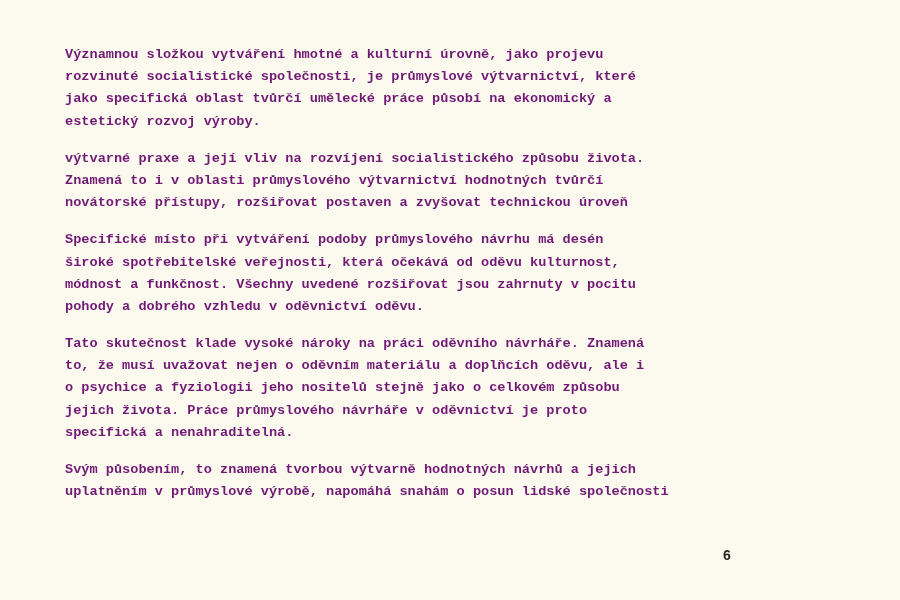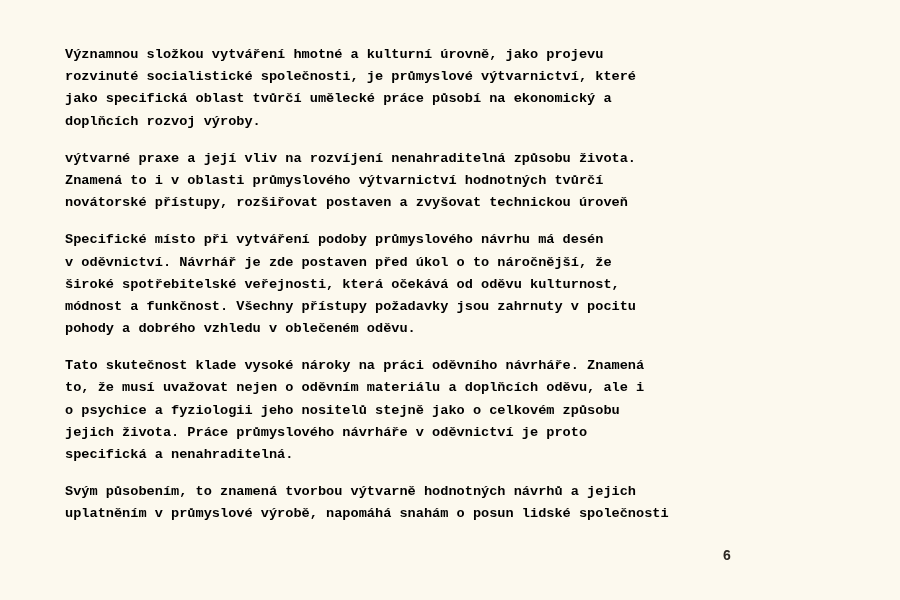"Významnou složkou vytváření hmotné a" .line { color: #000000 -> #701a75 }
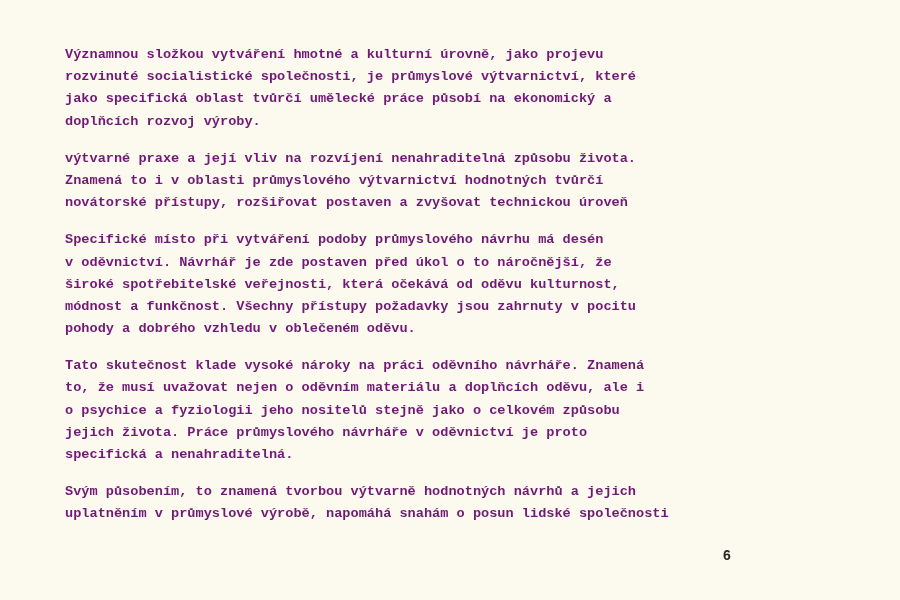"doplňcích rozvoj výroby." span.line { text: doplňcích -> estetický }
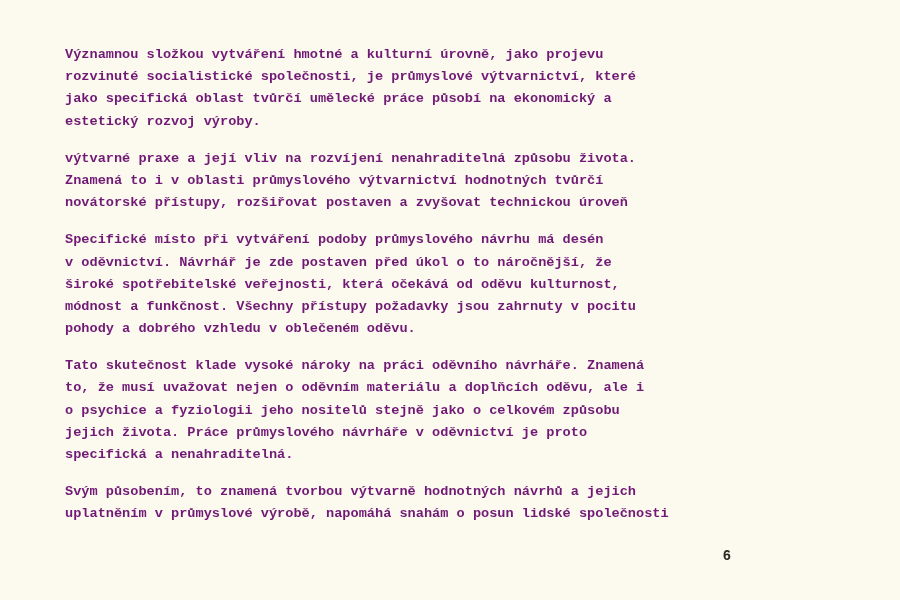"výtvarné praxe a její vliv" span.line { text: nenahraditelná -> socialistického }
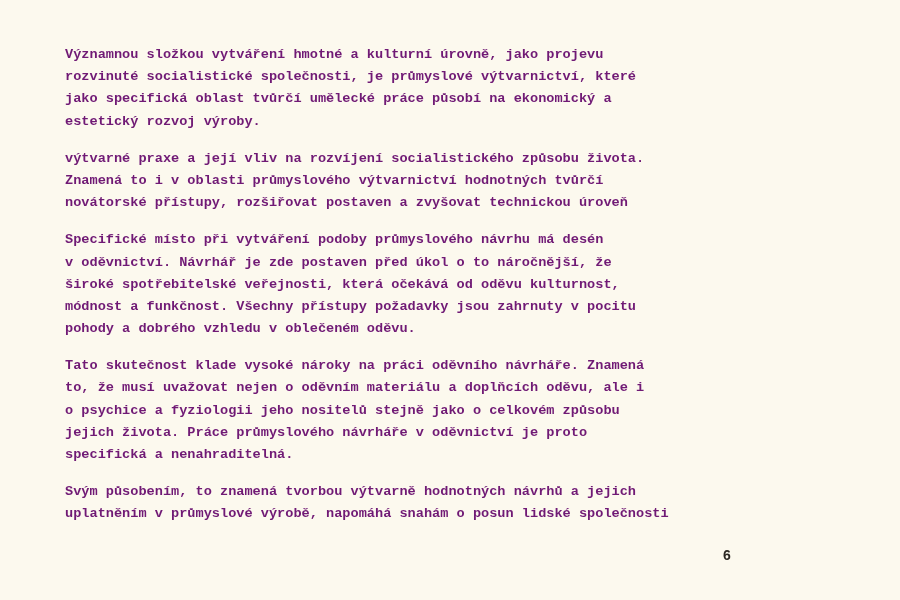"v oděvnictví. Návrhář je zde" span.line { html: <span>v oděvnictví. Návrhář je zde postaven před úkol o to náročnější, že</span> -> none }
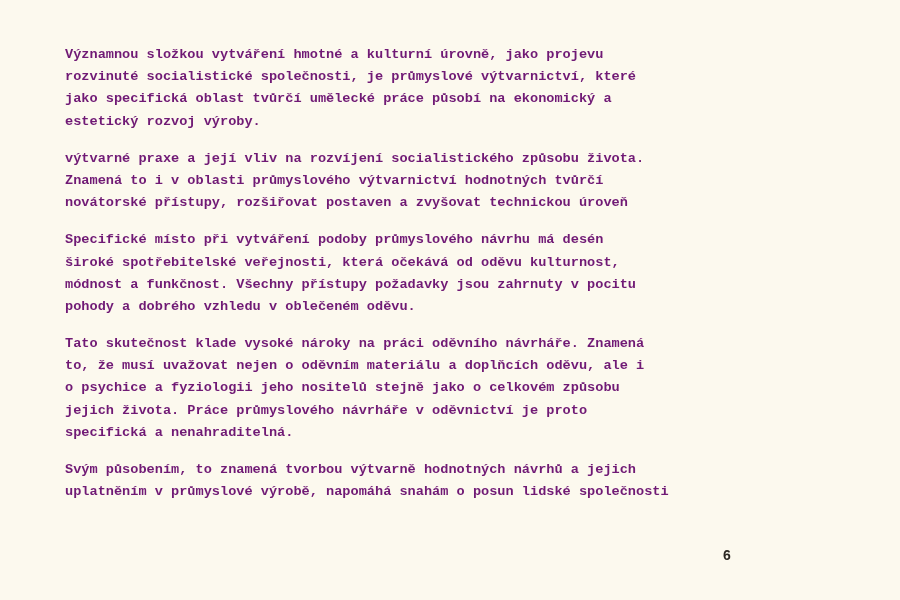"módnost a funkčnost. Všechny přístupy" span.line { text: přístupy požadavky -> uvedené rozšiřovat }
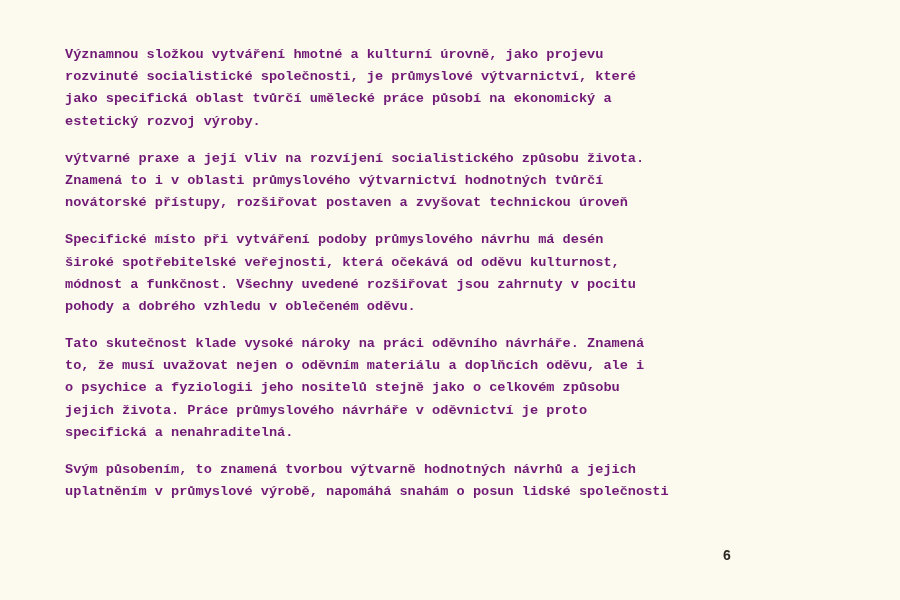"pohody a dobrého vzhledu v" span.line { text: oblečeném -> oděvnictví }
